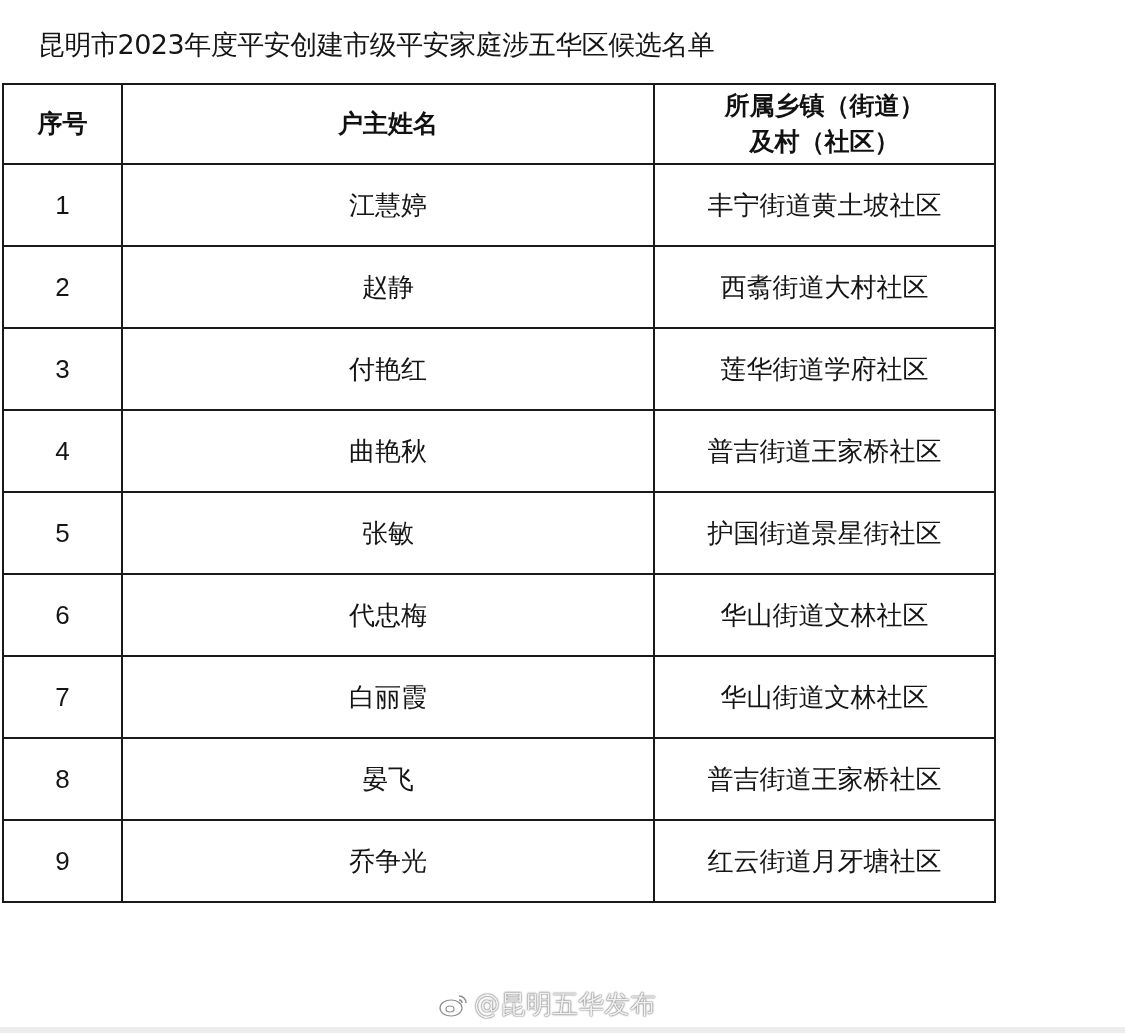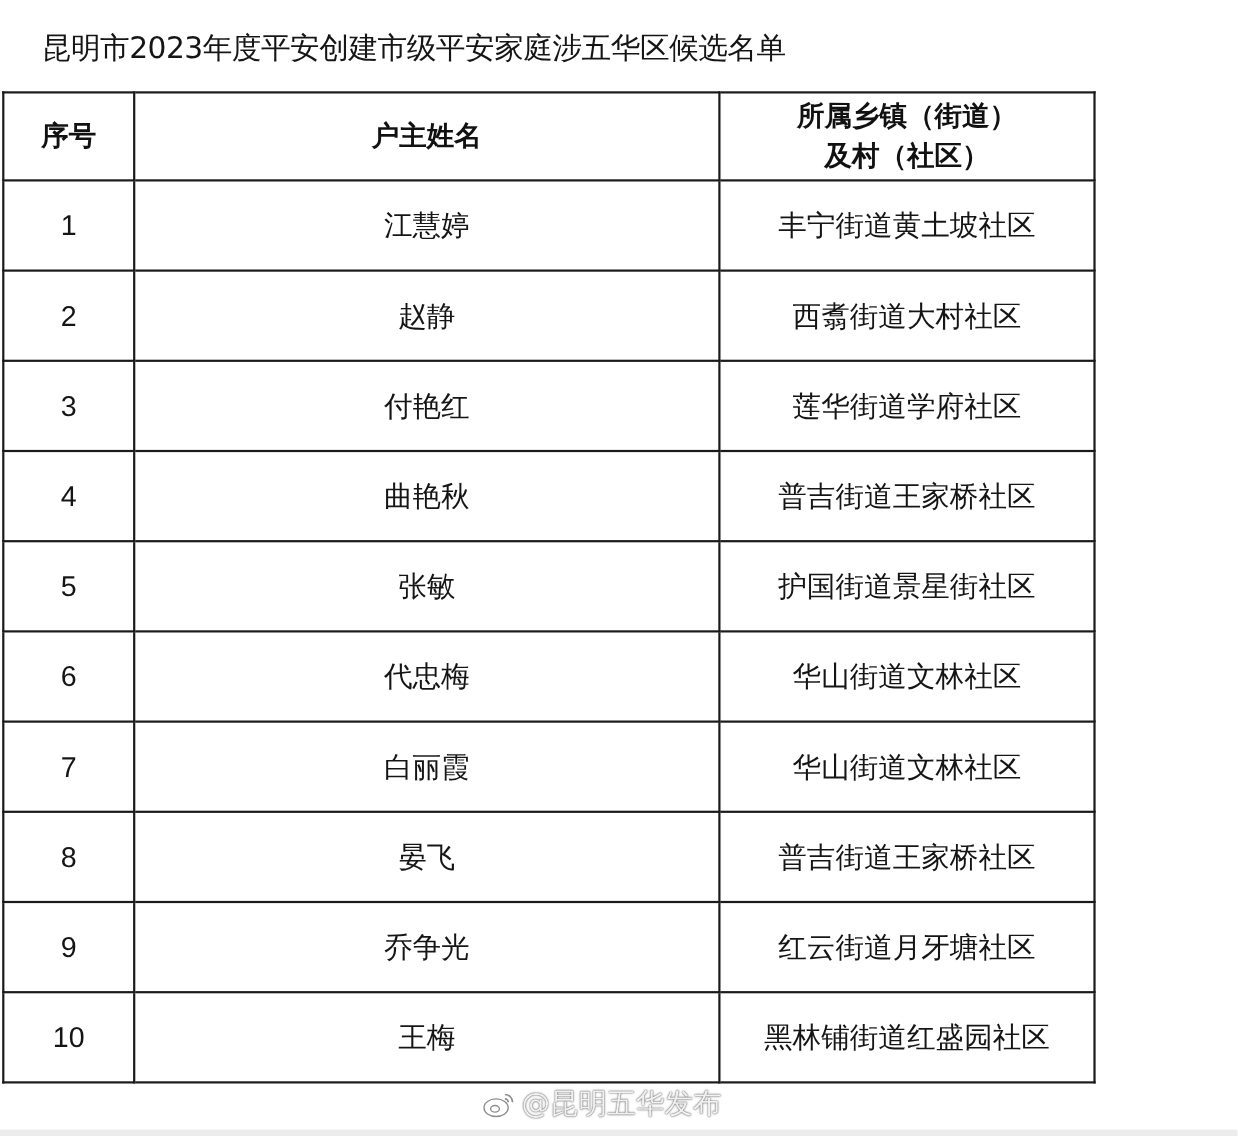"10" tr { html: <tr> <td>10</td> <td>王梅</td> <td>黑林铺街道红盛园社区</td> </tr> -> none }
